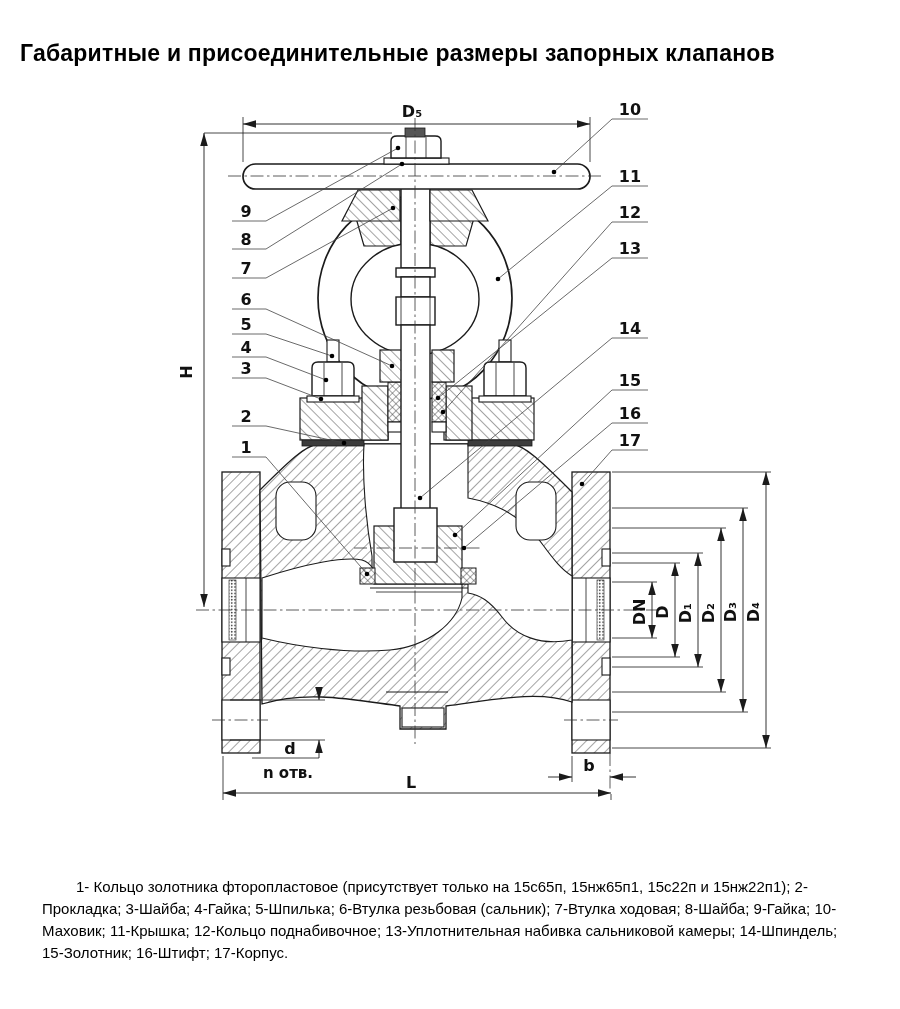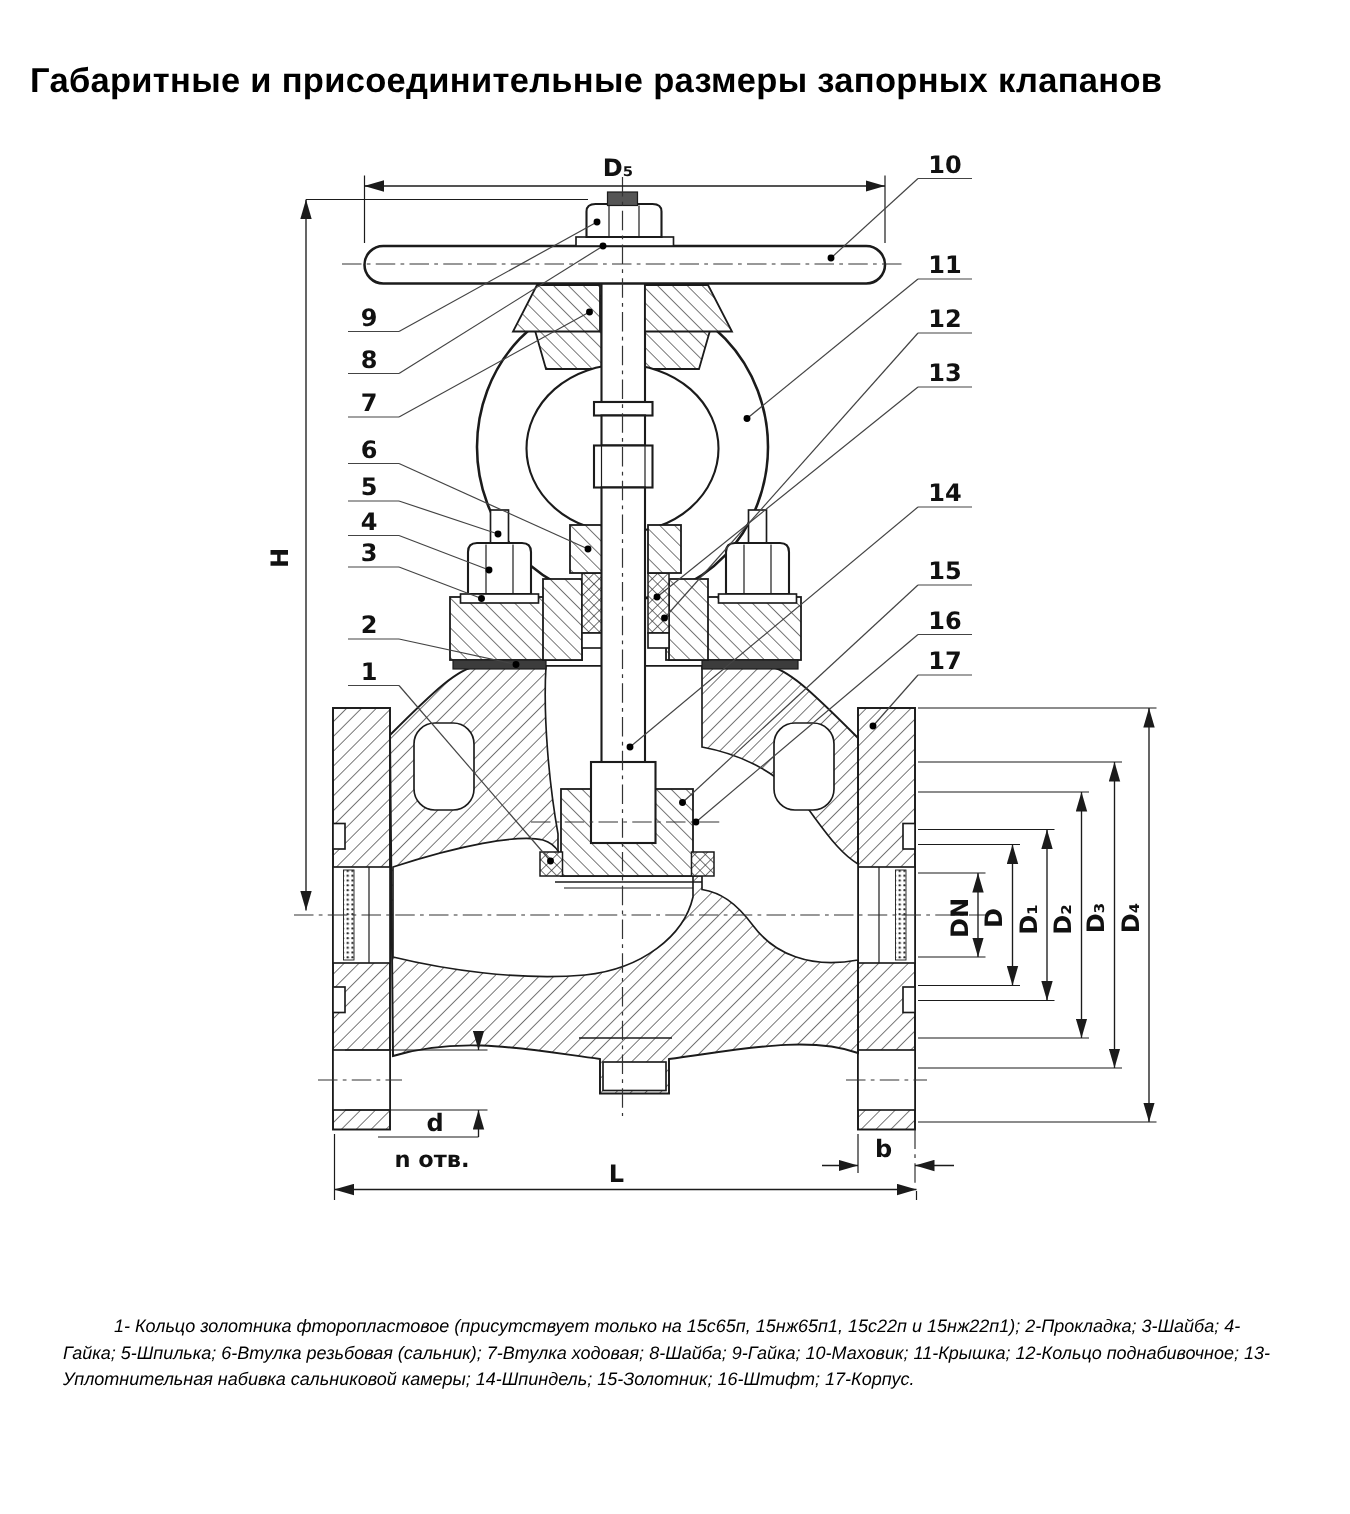"1- Кольцо золотника фторопластовое" #caption { font-size: 12px -> 15px; font-style: italic -> none }
